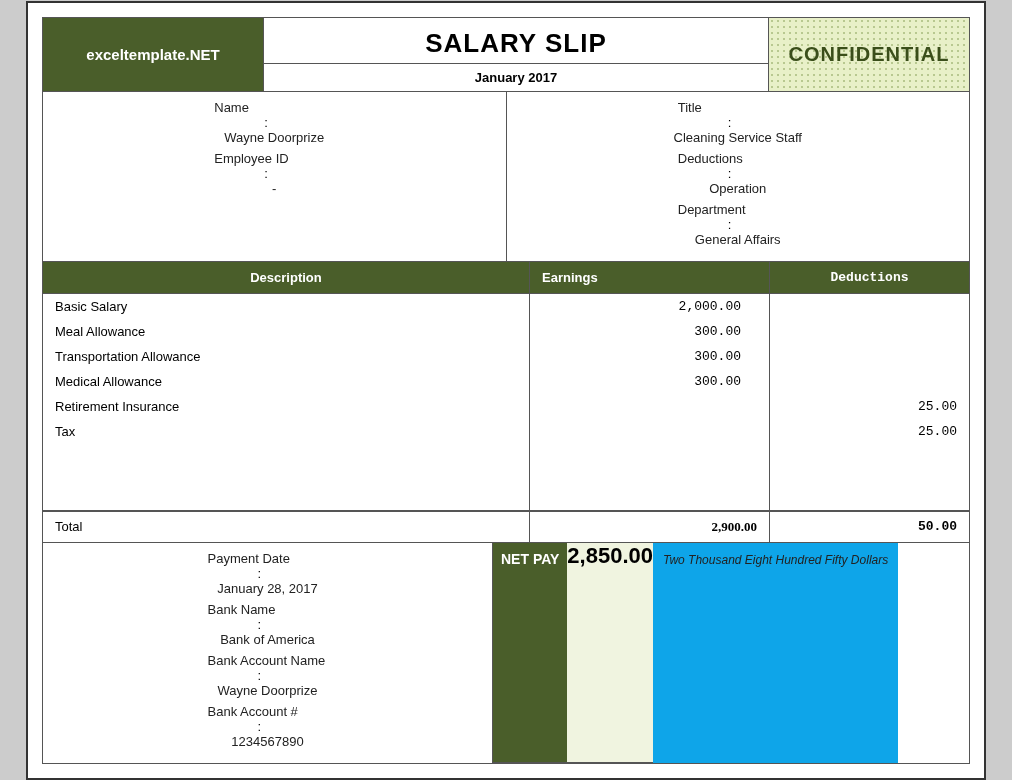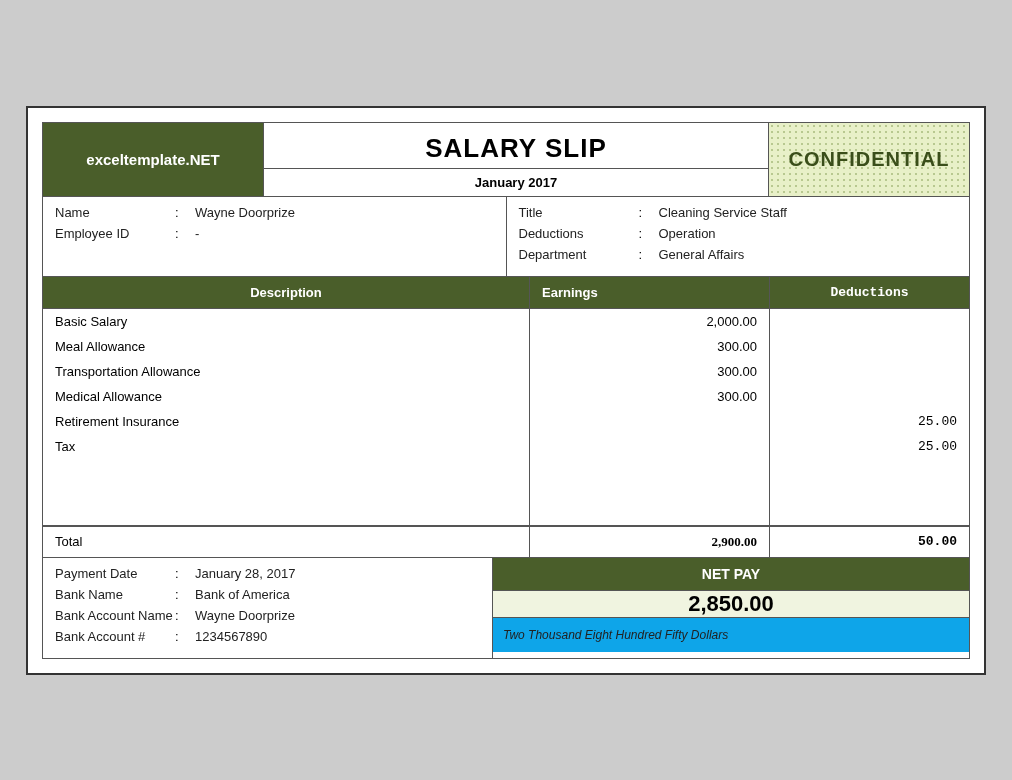"Name" .info-row { flex-direction: none -> column }
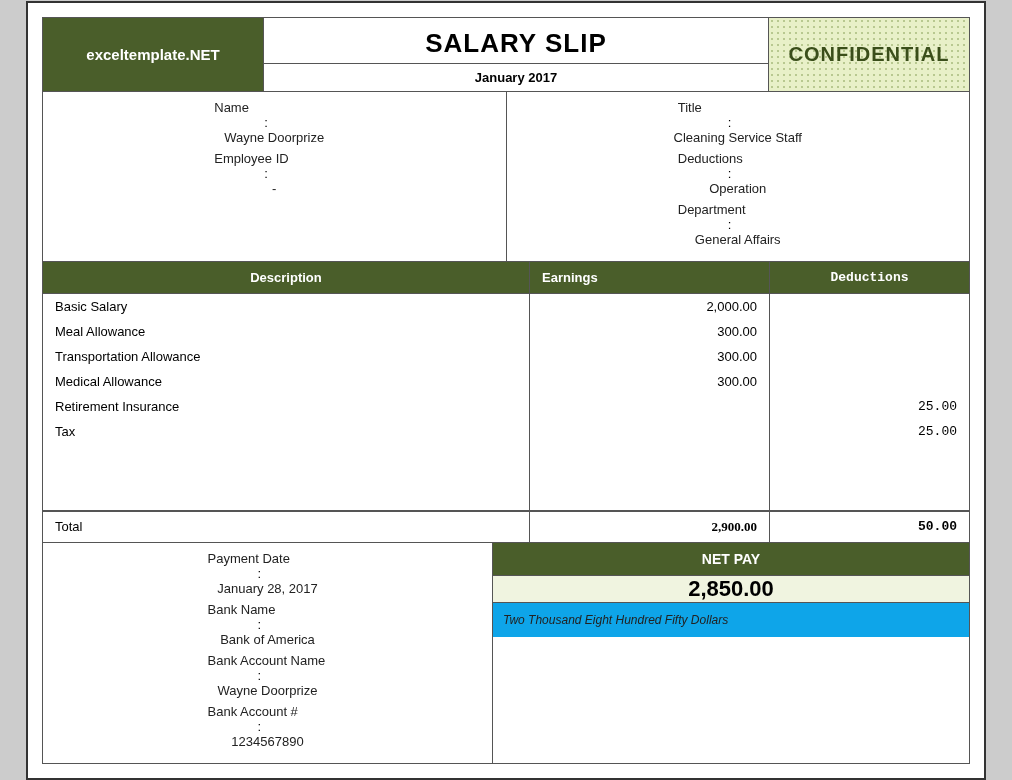"2,000.00" .salary-row .col-earnings { font-family: none -> Liberation Mono, monospace; padding: 5px 12px -> 5px 28px }
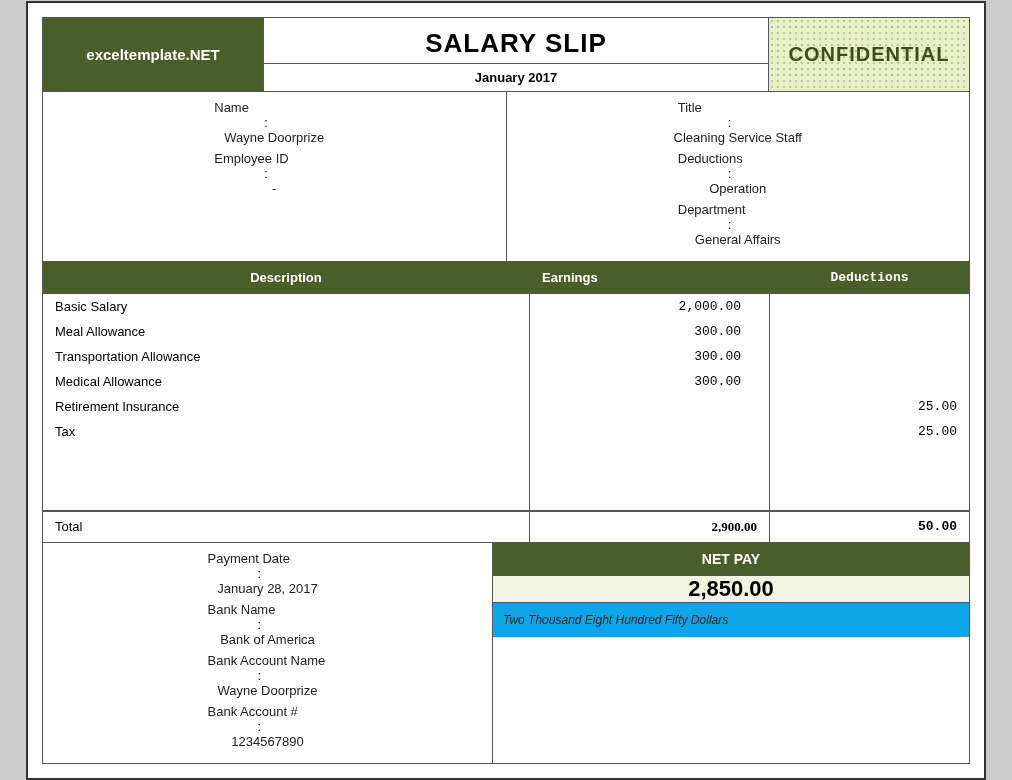"NET PAY" .net-pay-section { flex-direction: column -> row }
